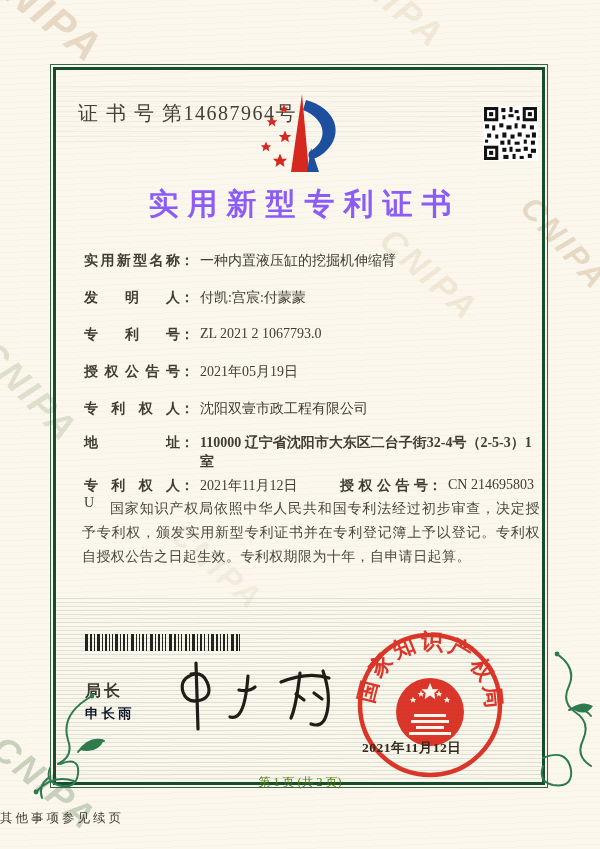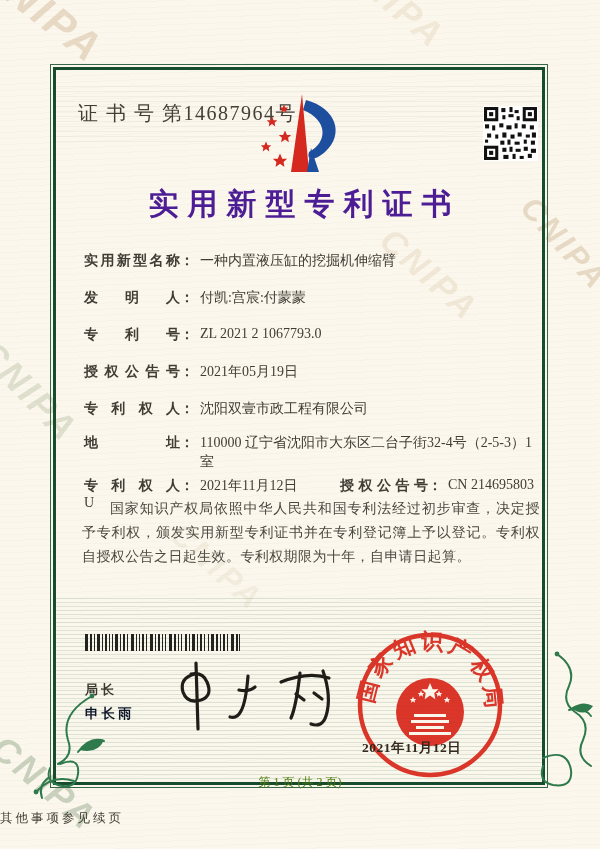"实用新型专利证书" .title { color: #4c1d95 -> #8b5cf6 }
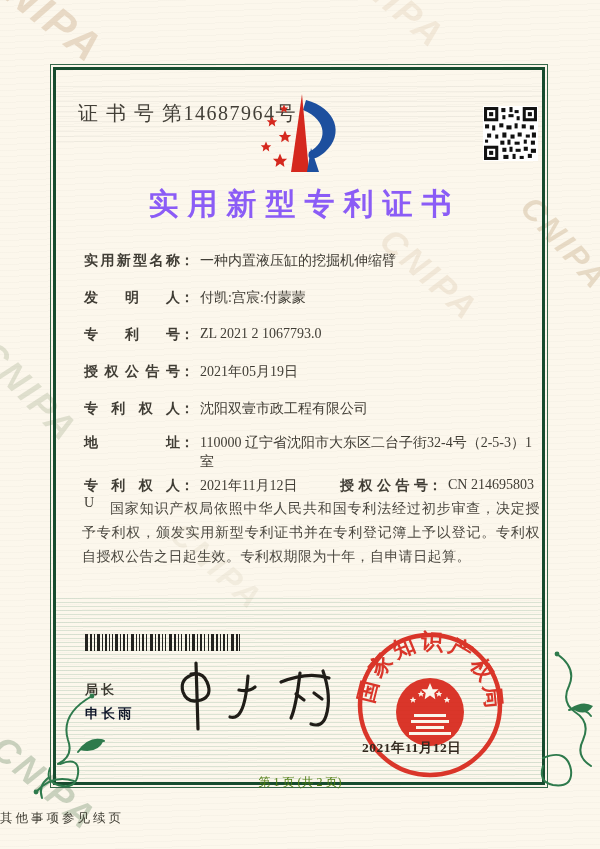"110000 辽宁省沈阳市大东区二台子街32-4号（2-5-3）1室" .fvalue-block { font-weight: none -> bold }
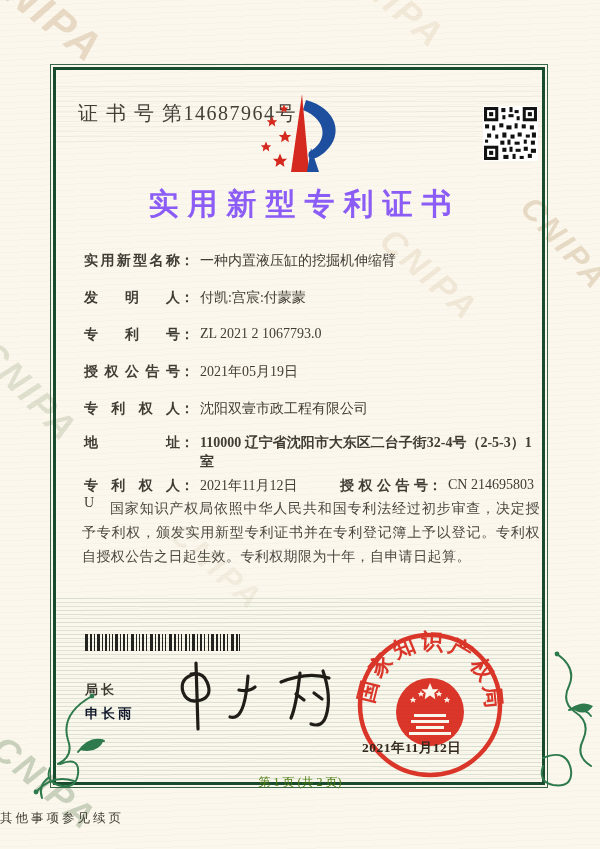"局长" .sig-title { font-size: 13px -> 16px }
